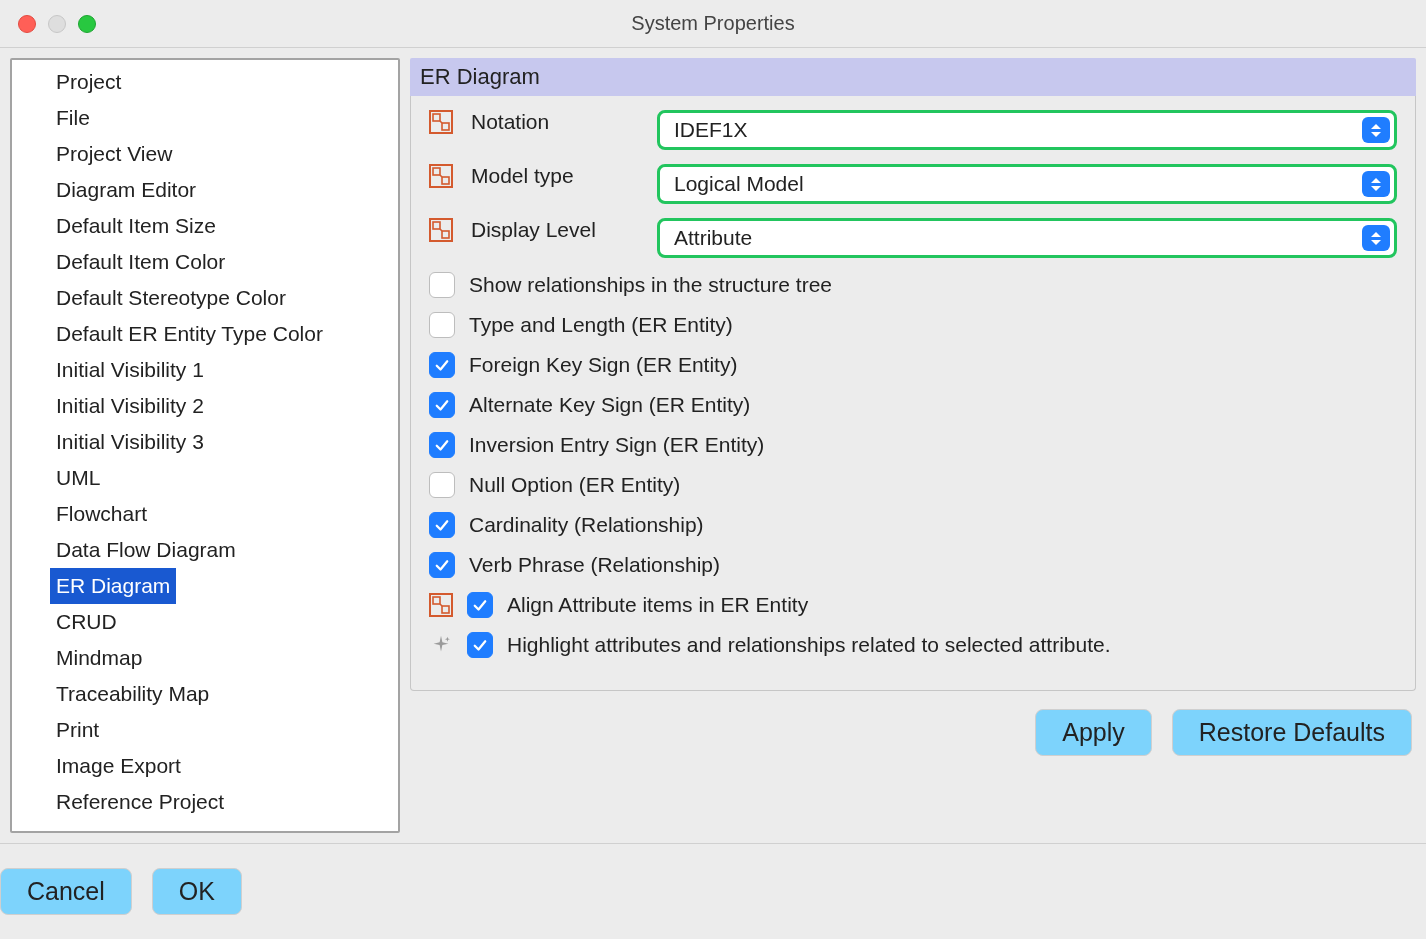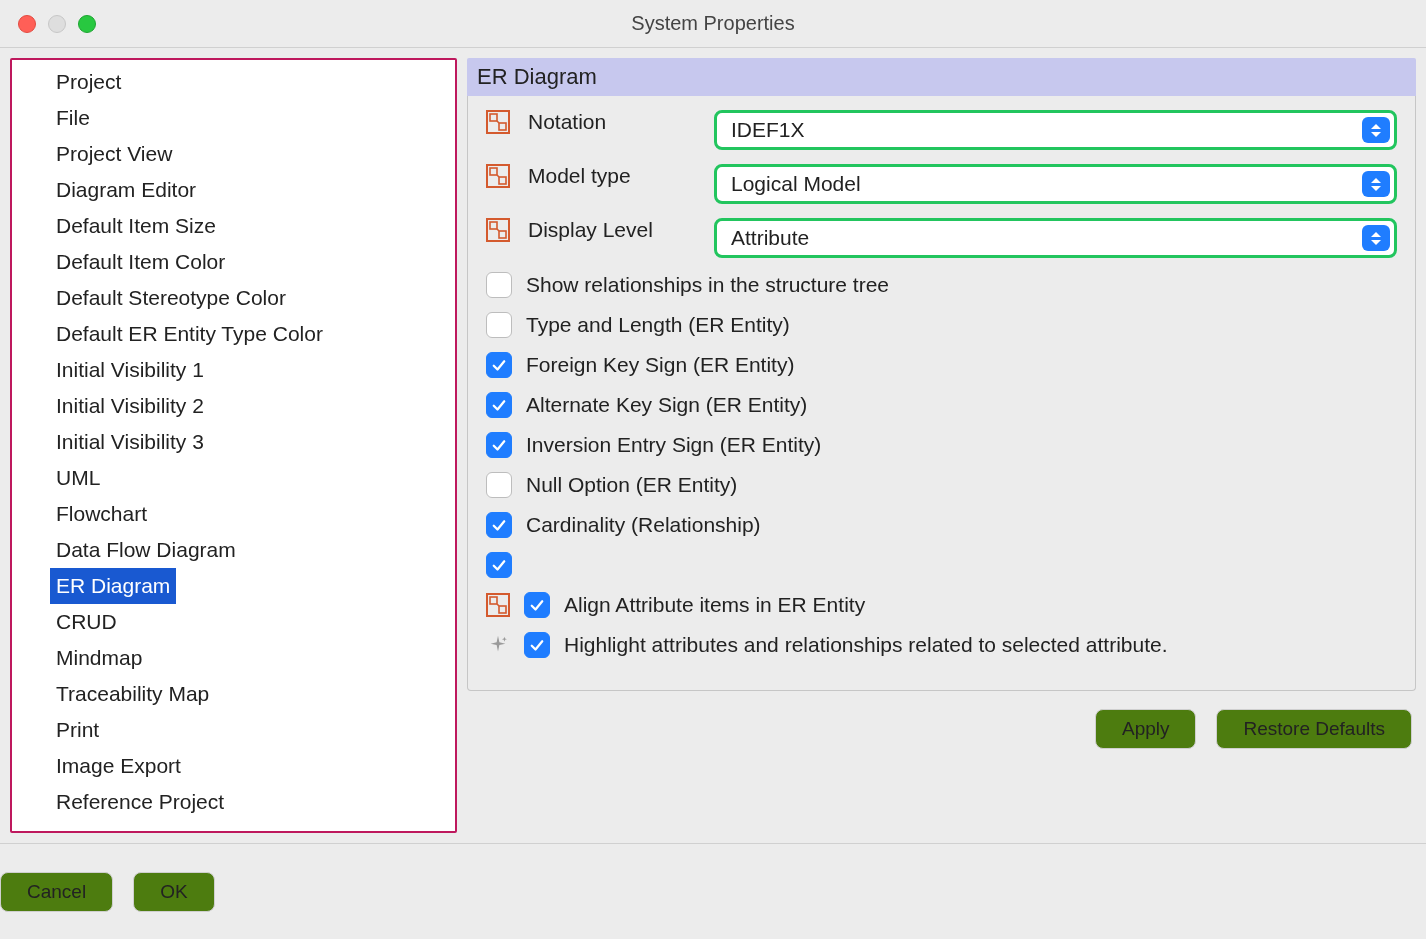"Project" .sidebar { border: 2px solid #be185d -> 2px solid #a3a3a3; width: 447px -> 390px }
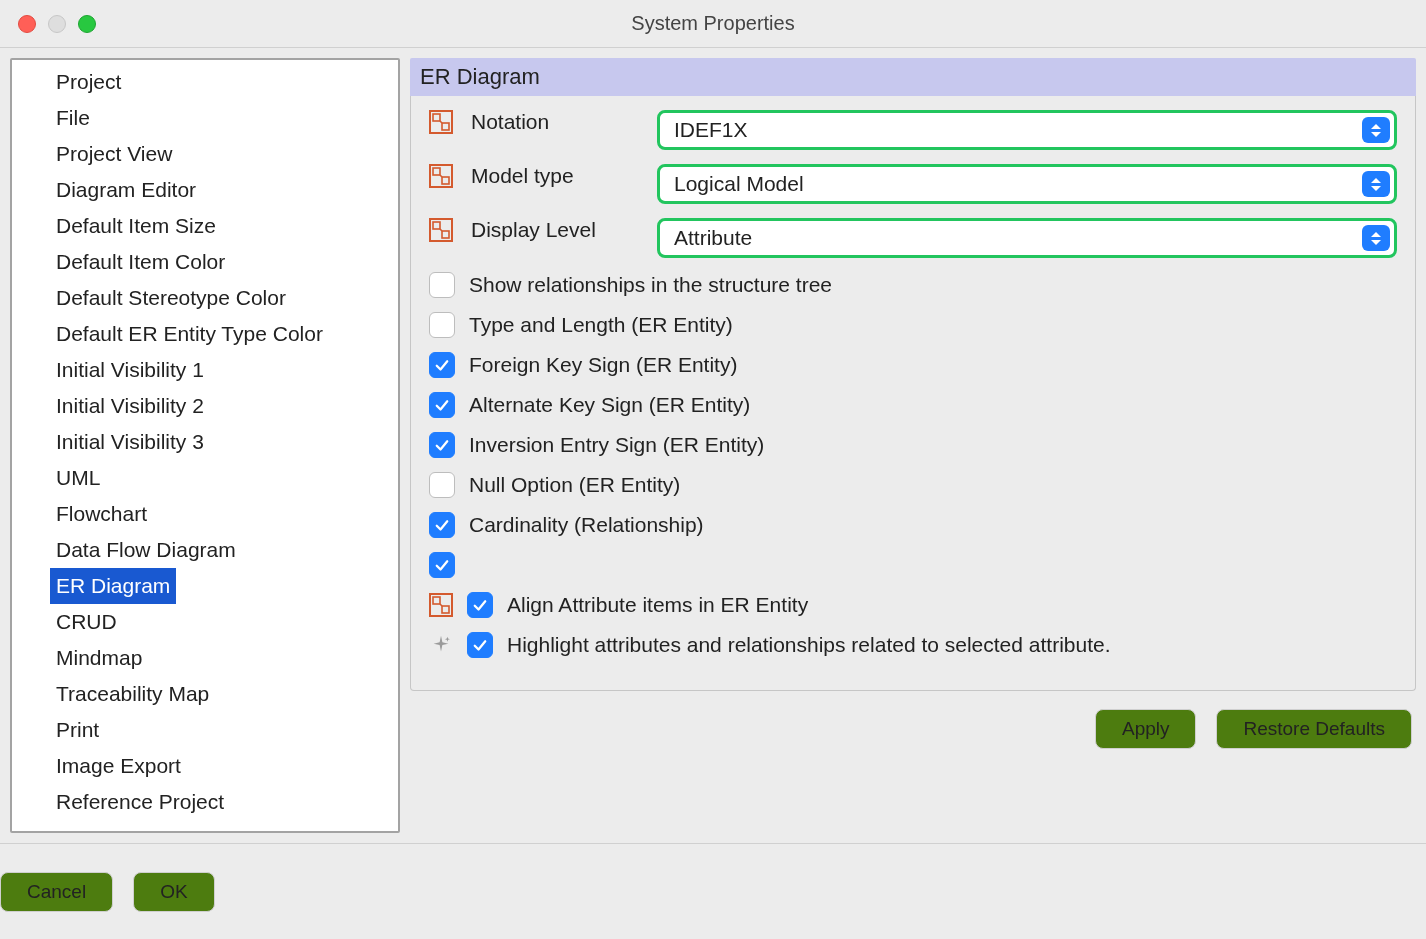"Verb Phrase (Relationship)" span.checklabel { html: none -> <span>Verb Phrase (Relationship)</span> }
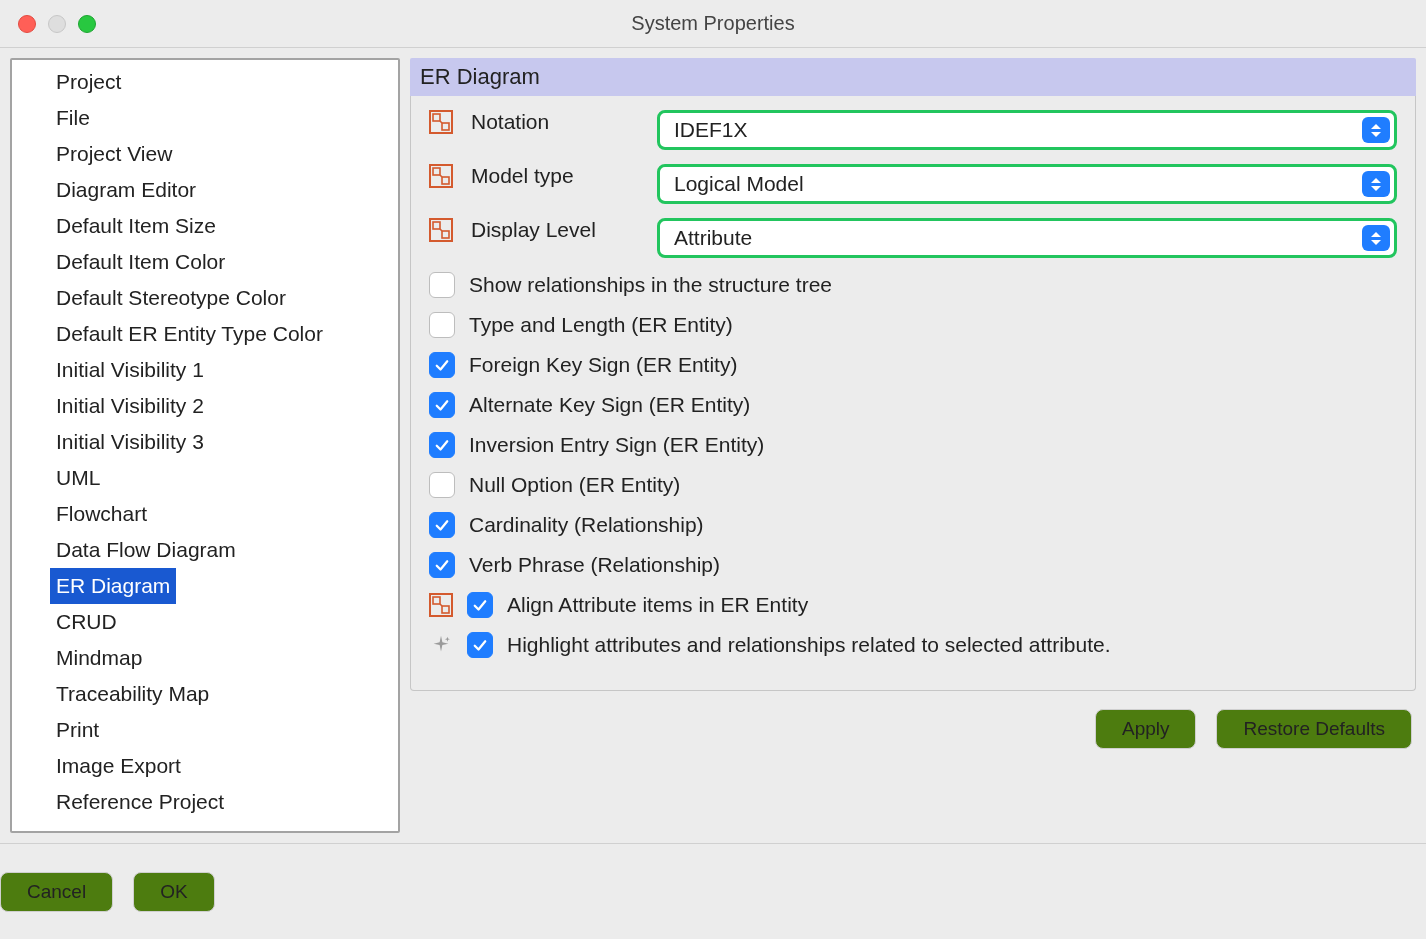"Apply" .btn { background: #4d7c0f -> #7dd3fc; font-size: 19px -> 25px }
